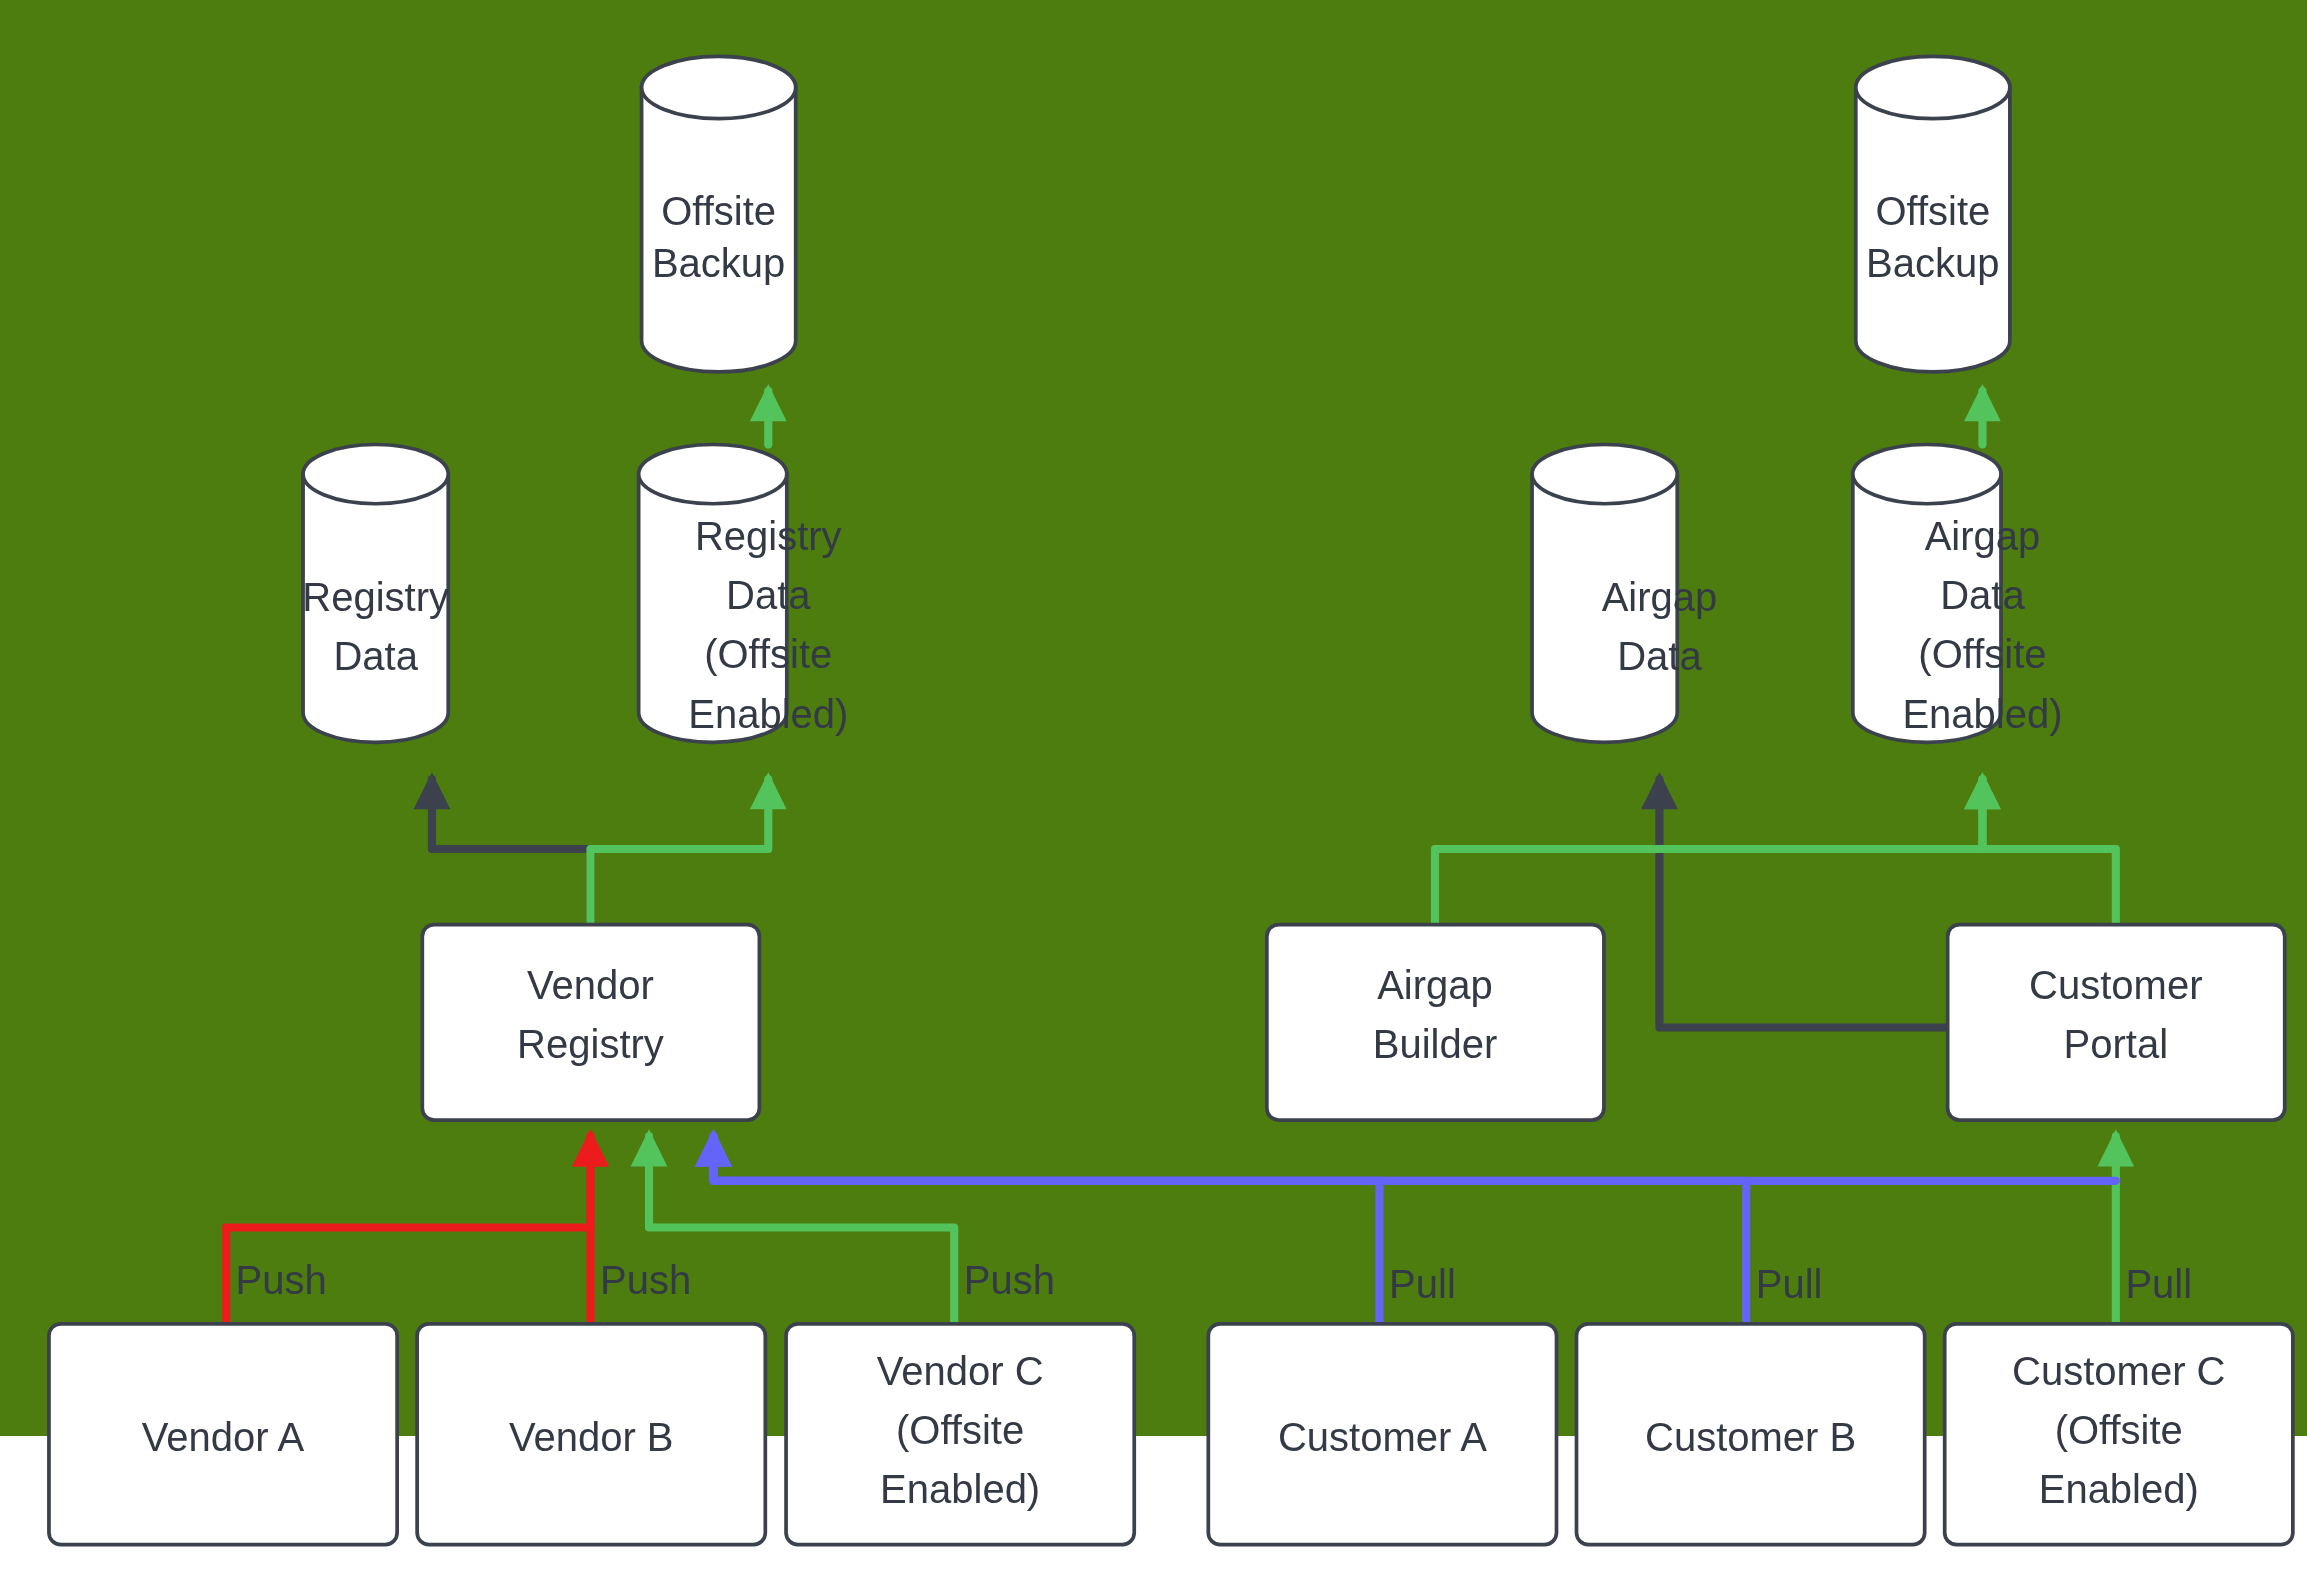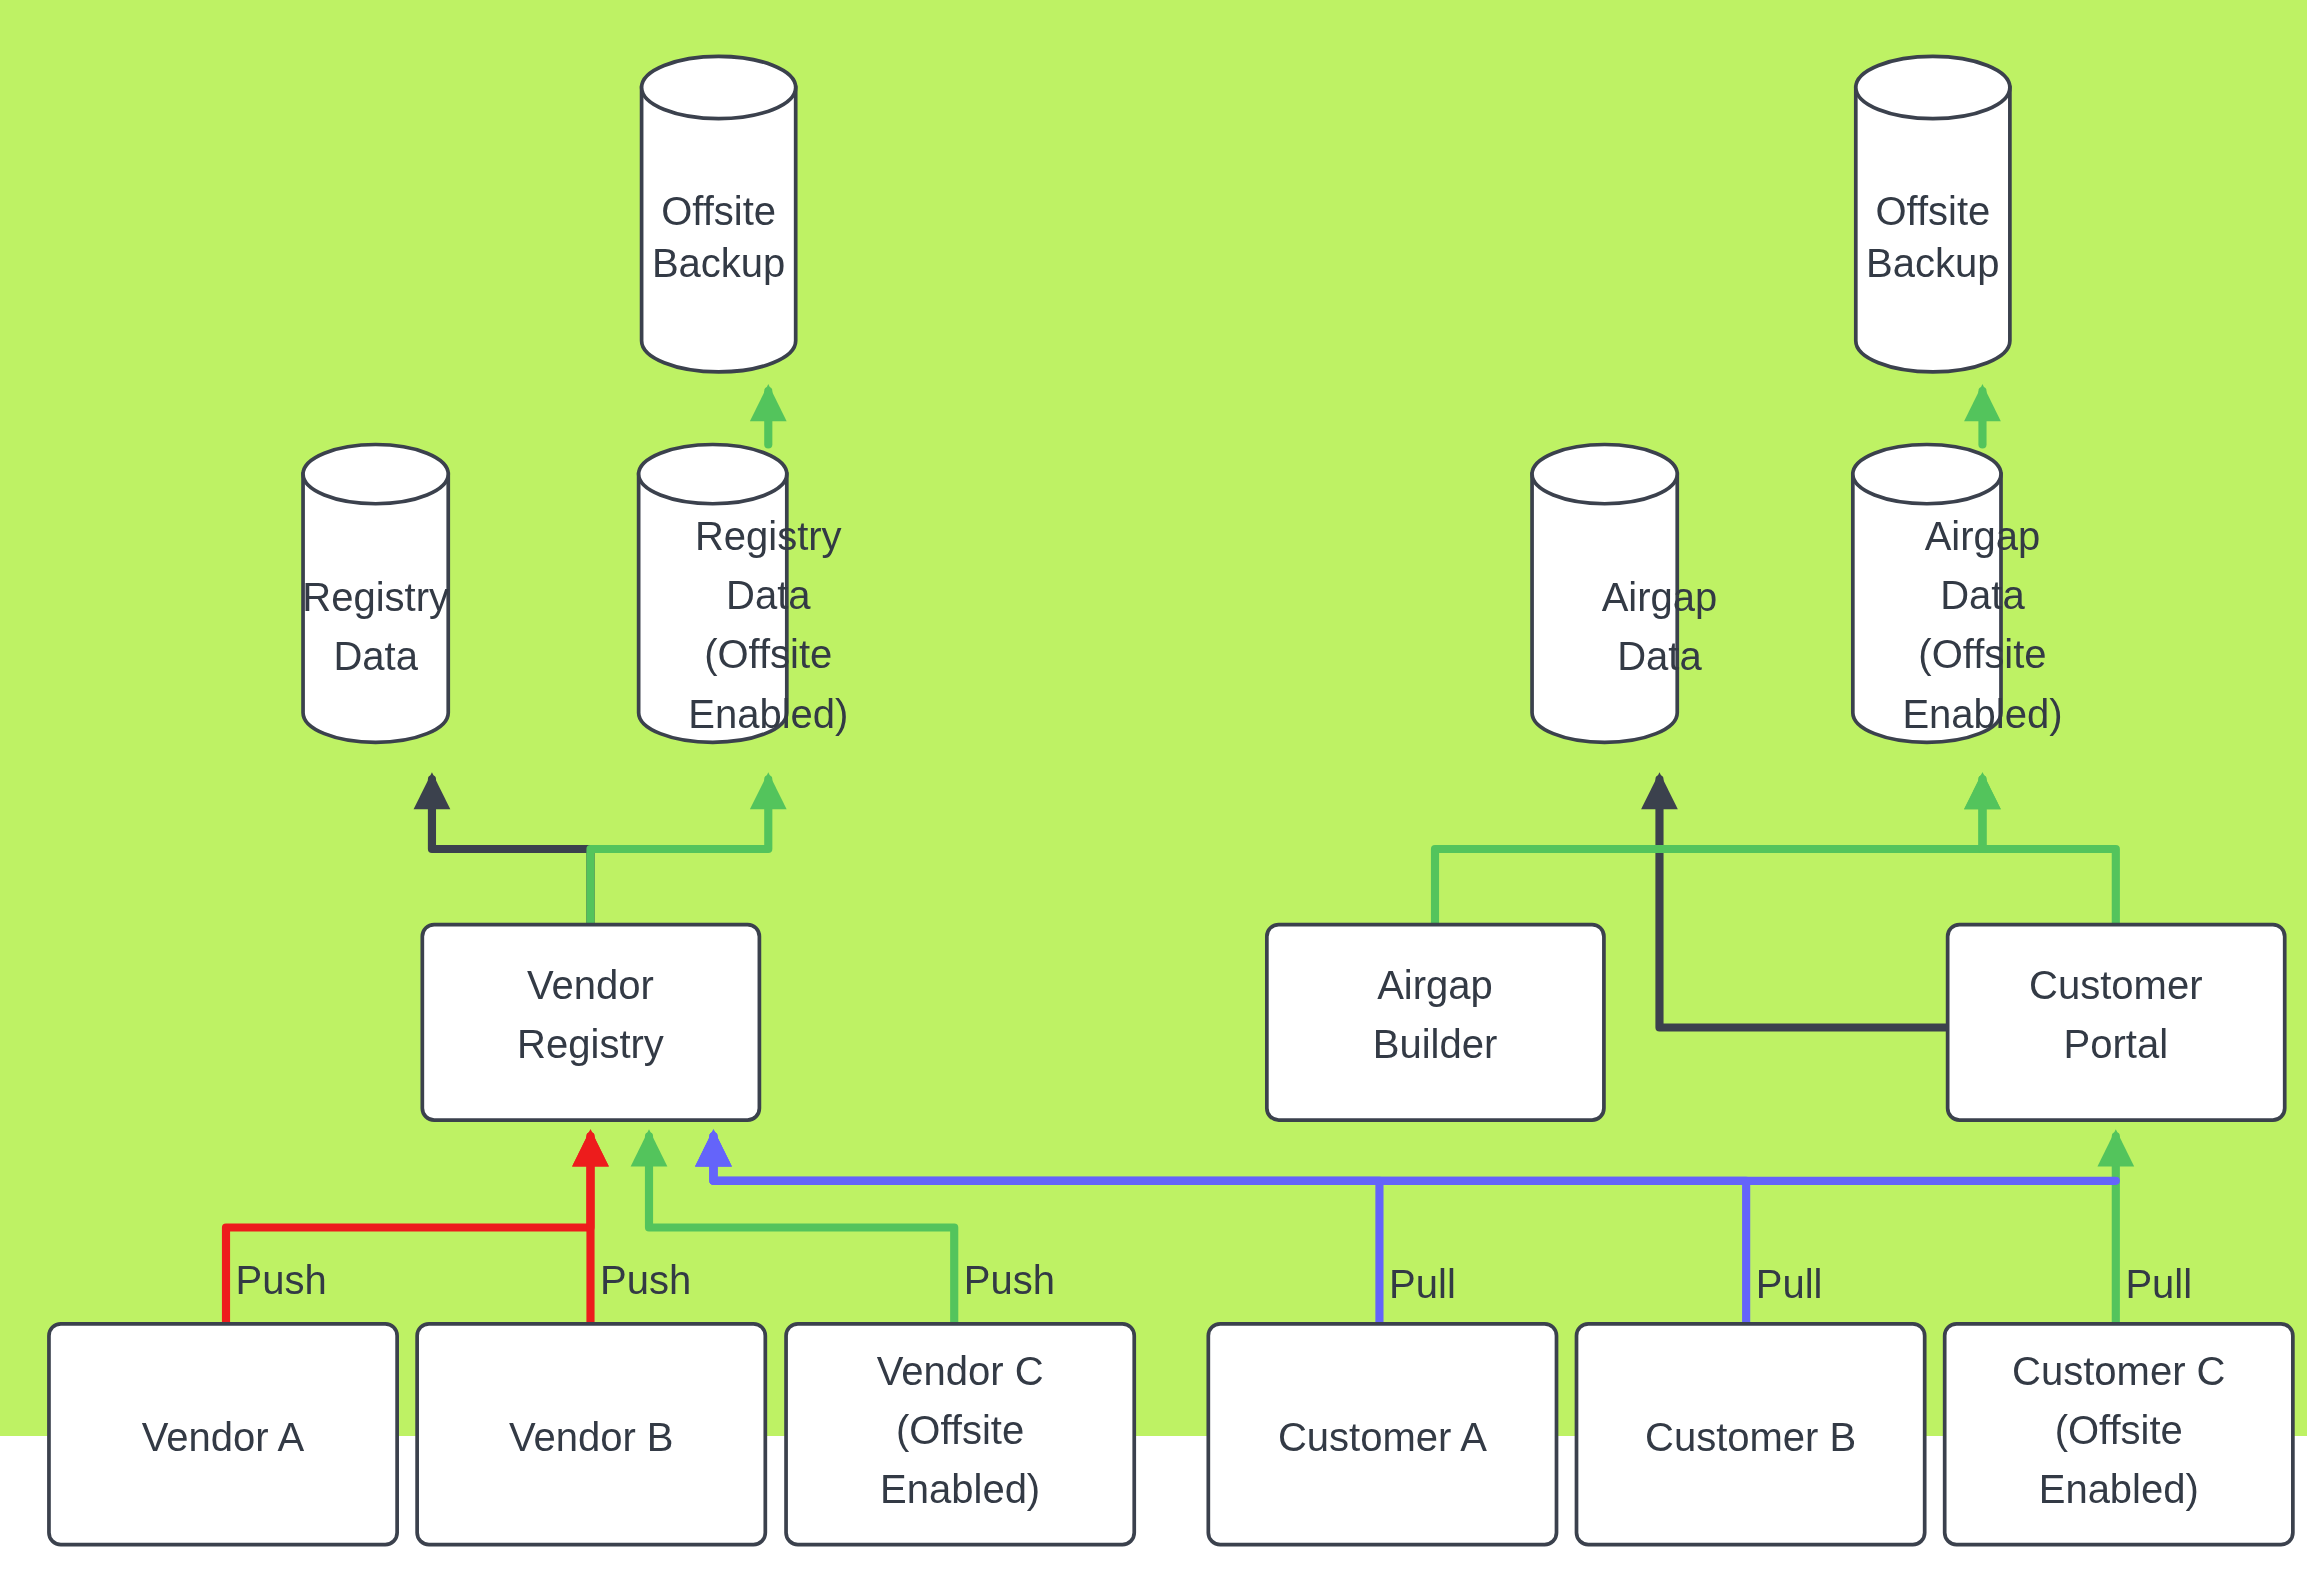"Offsite" #diagram-root { background: #bef264 -> #4d7c0f }
